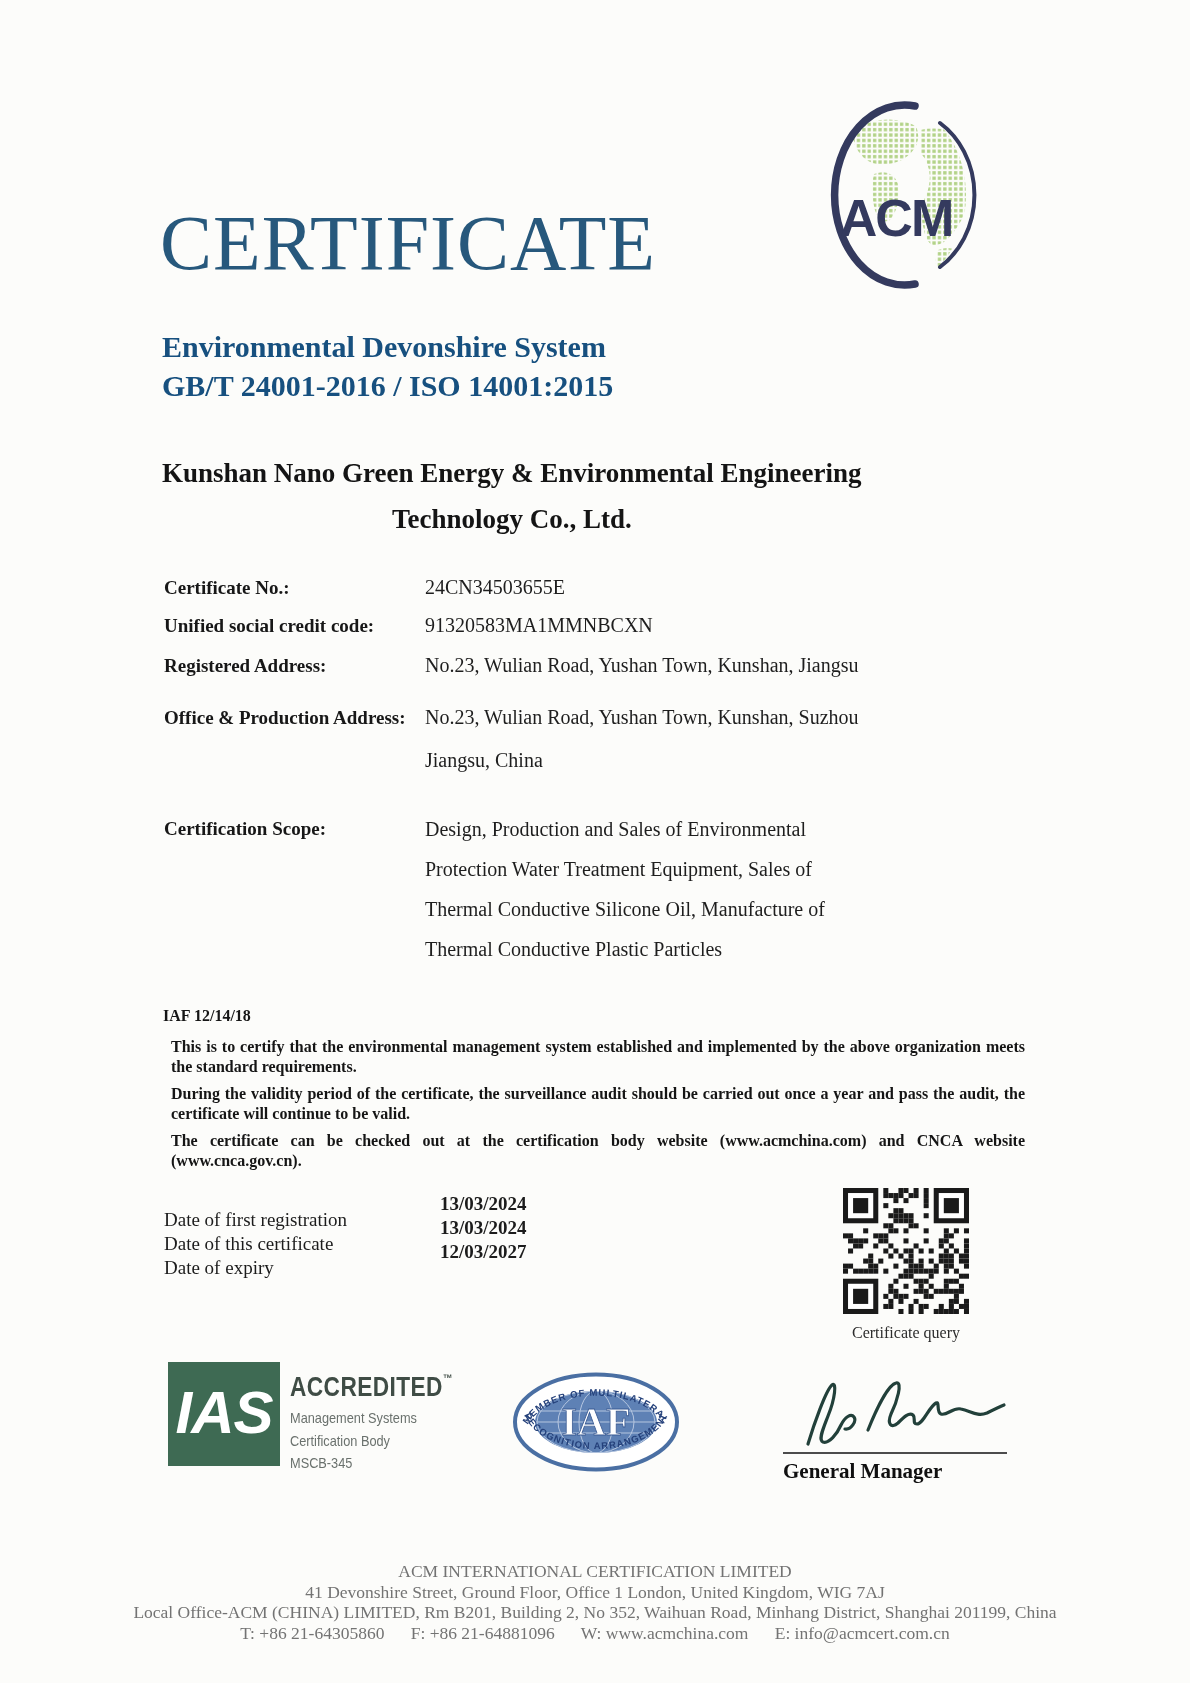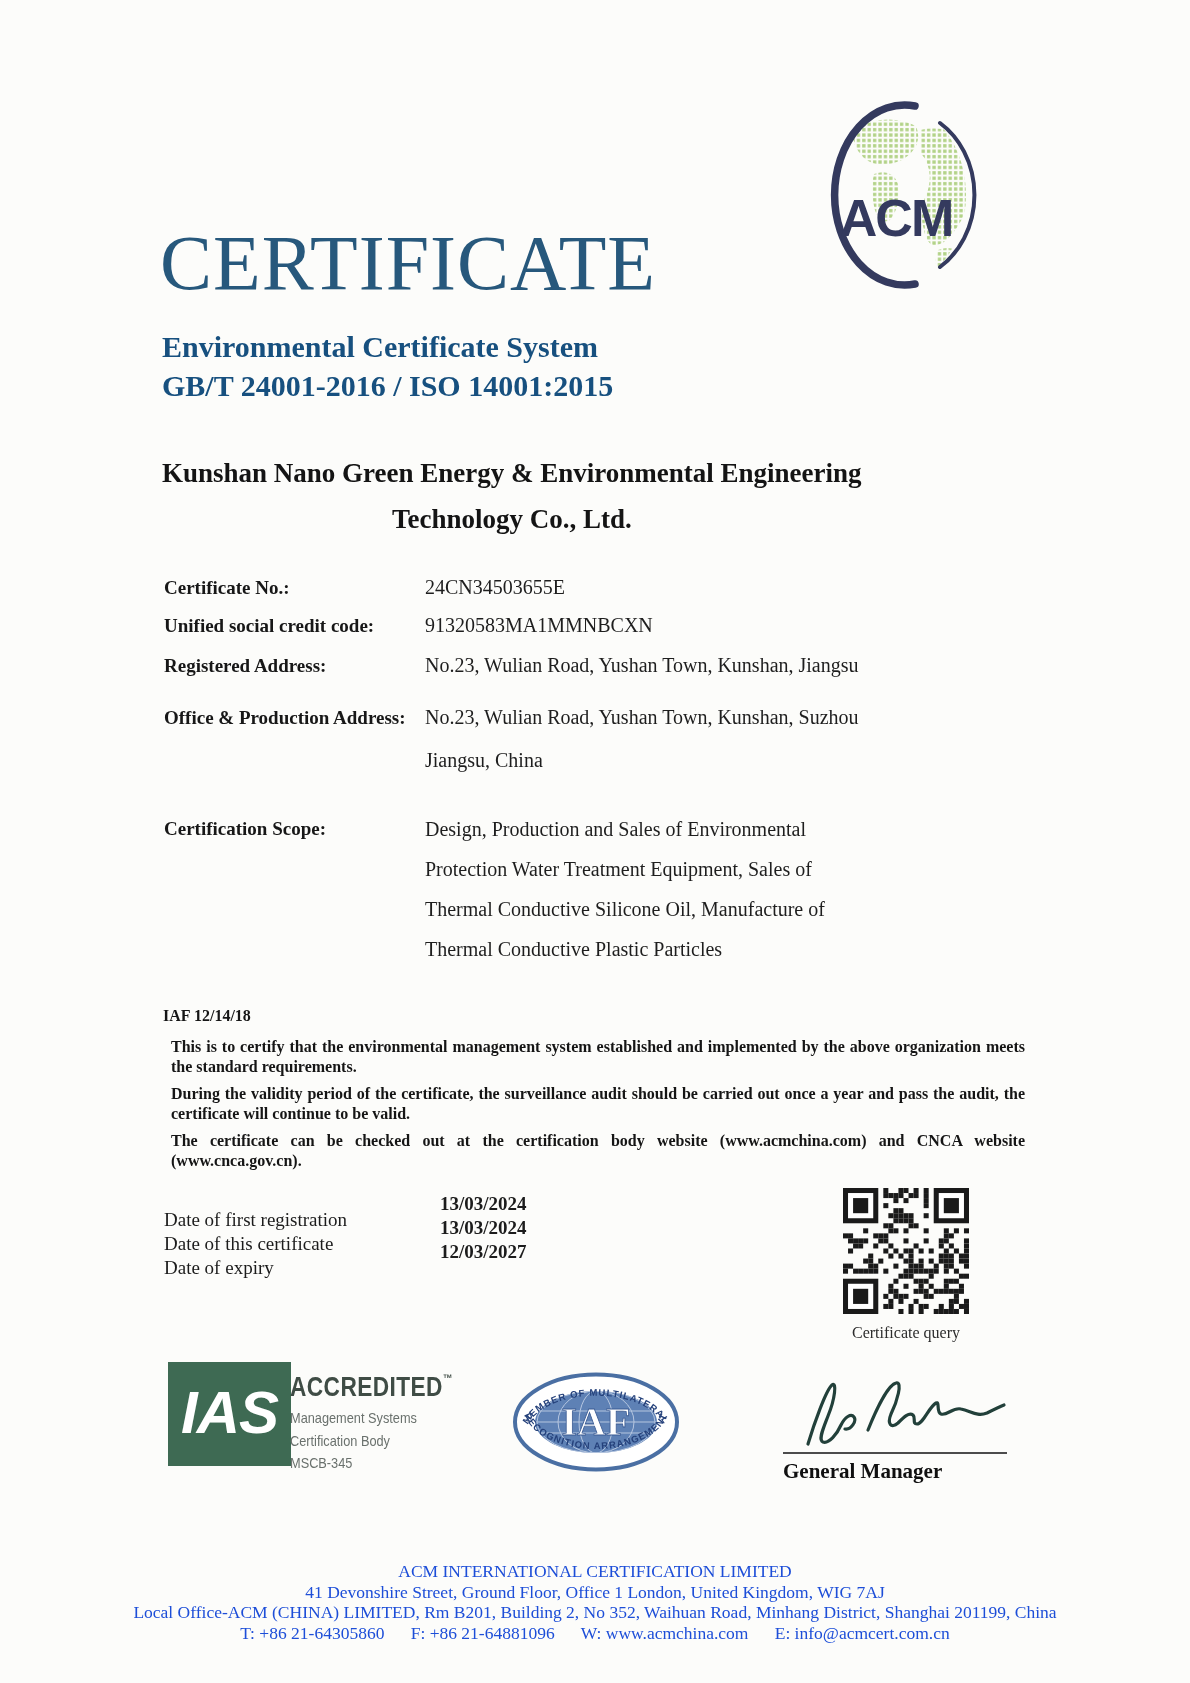"CERTIFICATE" .title { margin-top: 20px -> none }
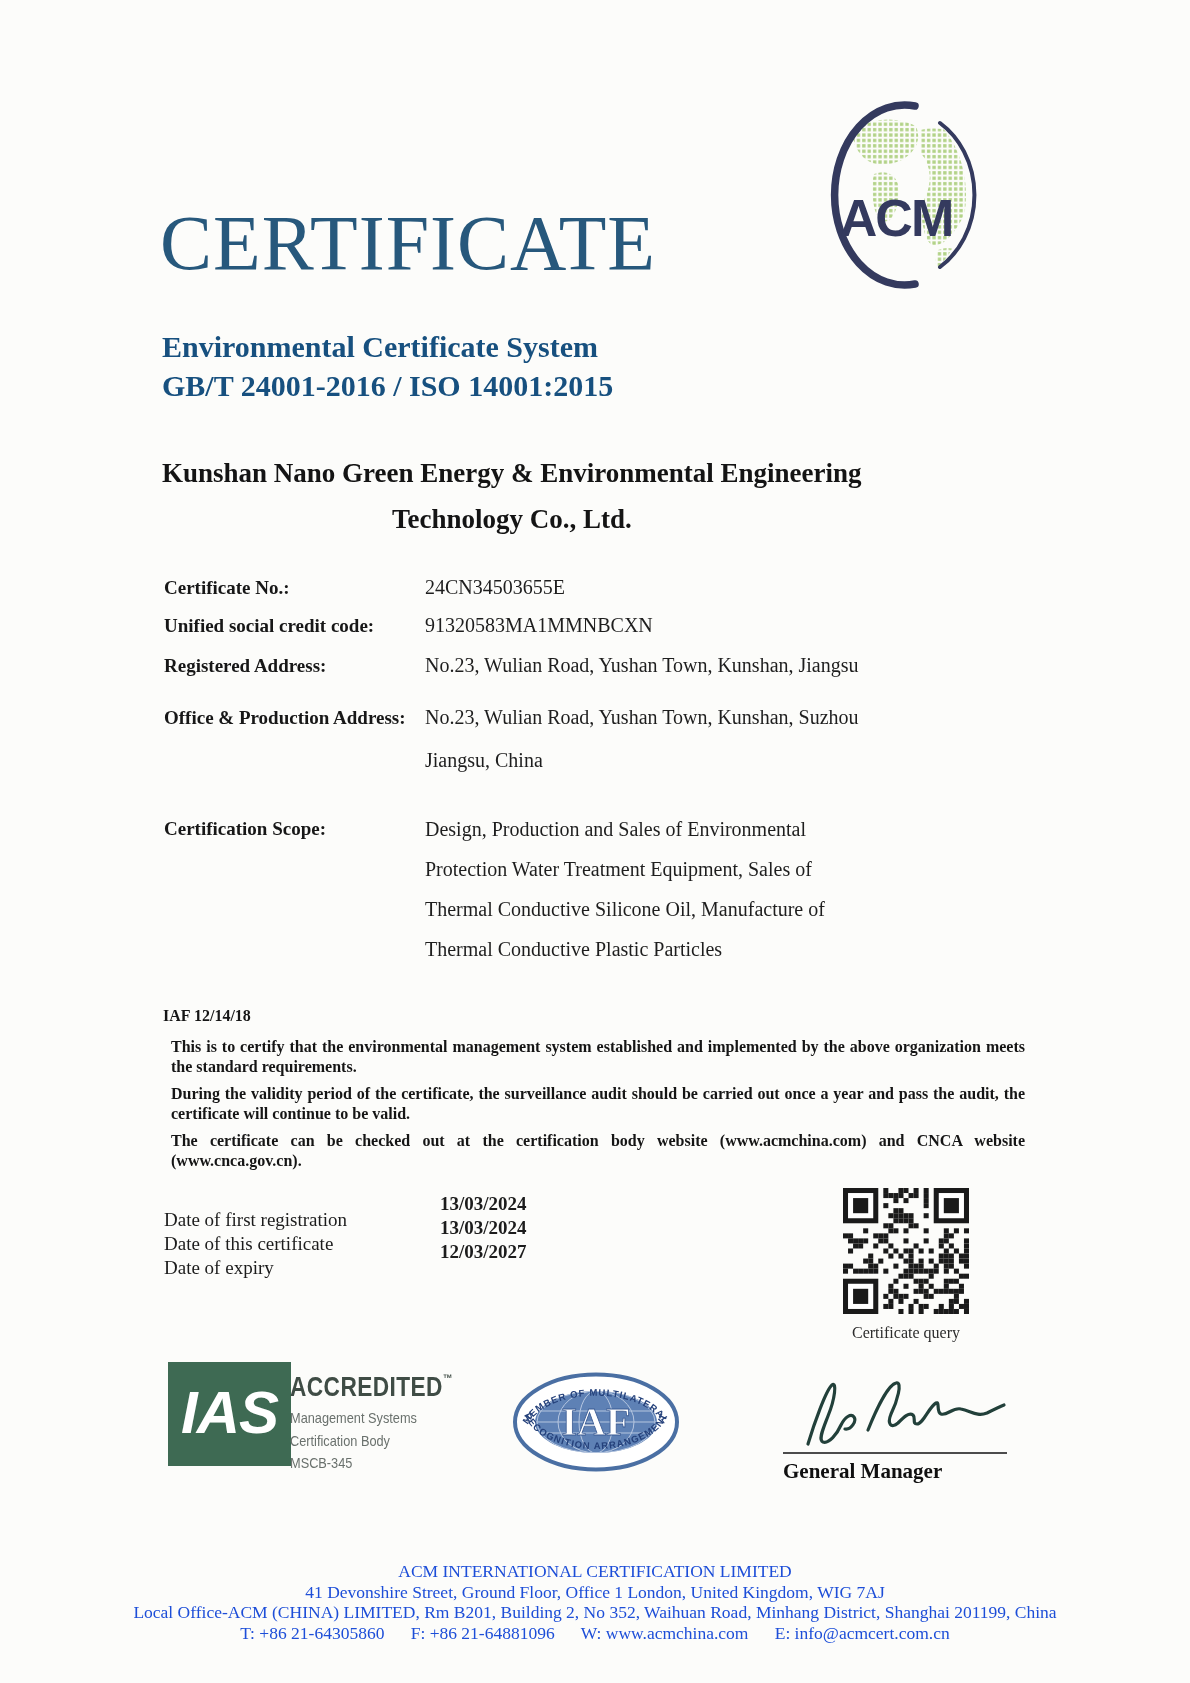"Environmental Certificate System" div { text: Certificate -> Devonshire }
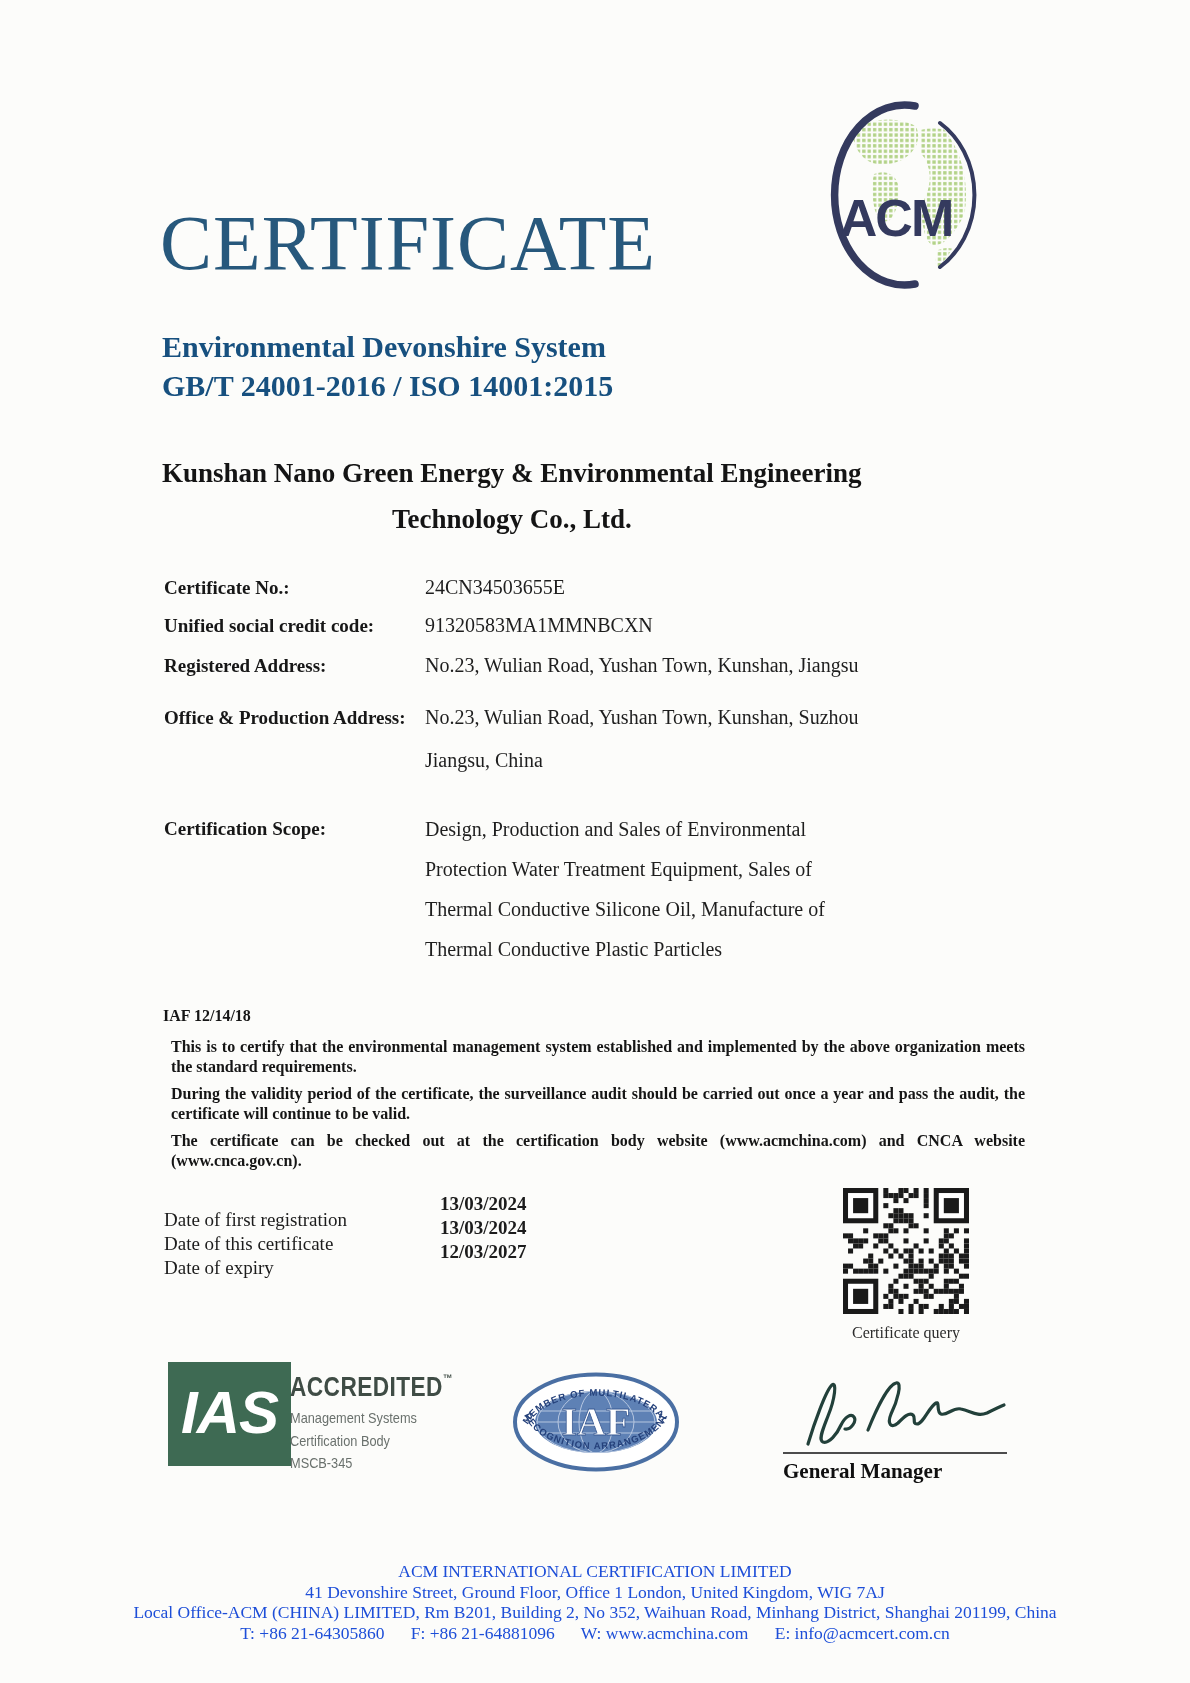"IAS" .ias-box { width: 123px -> 112px }
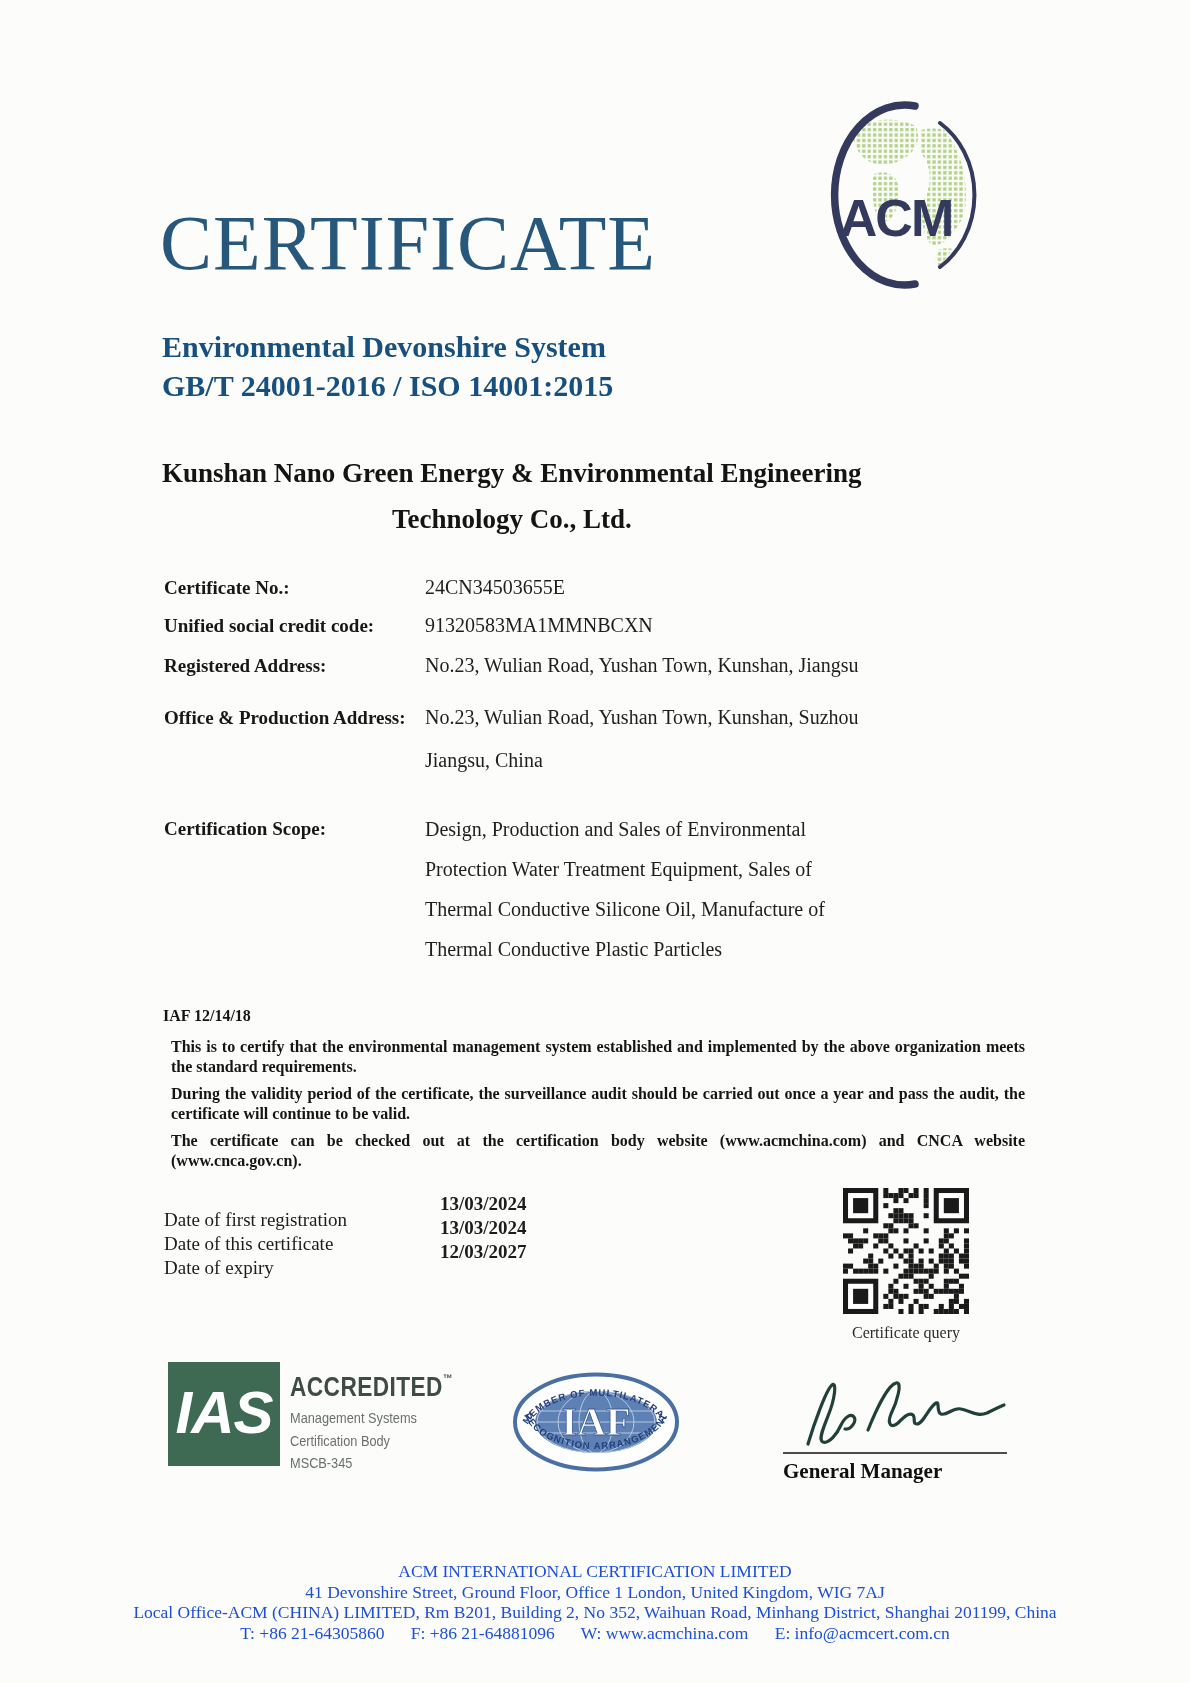"ACM INTERNATIONAL CERTIFICATION LIMITED" .footer { color: #1d4ed8 -> #737373 }
